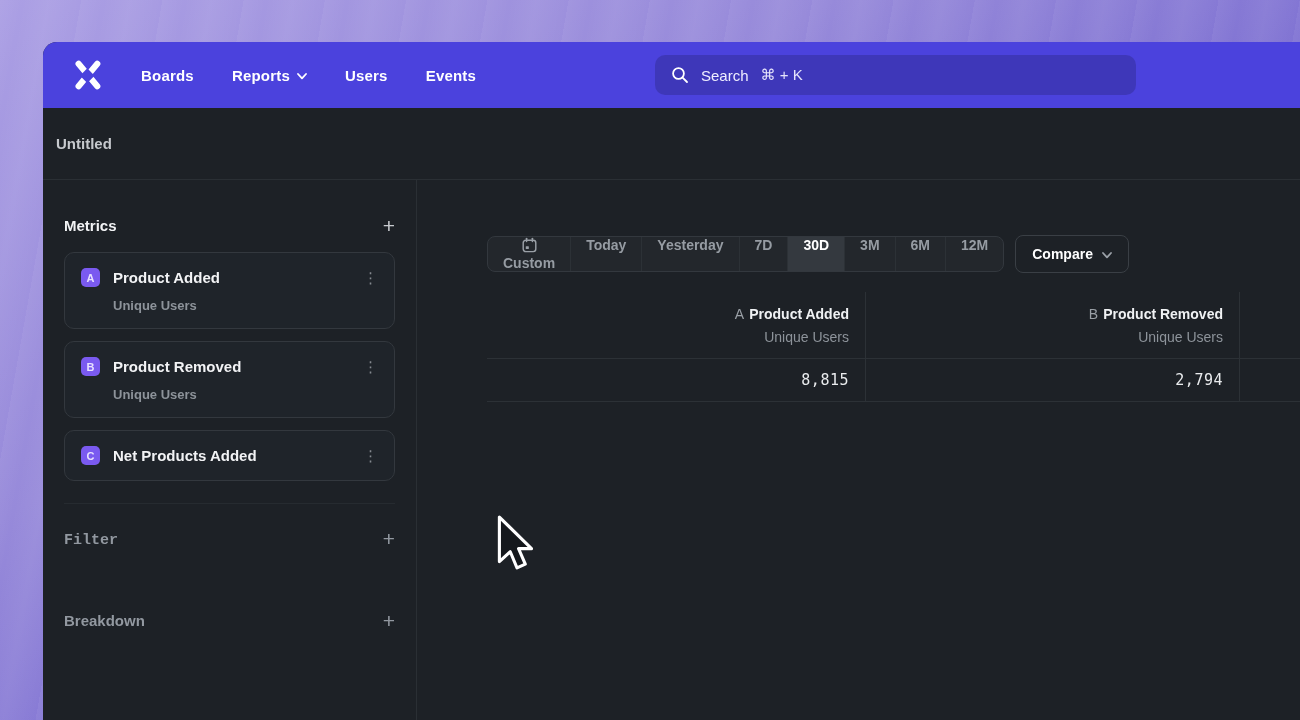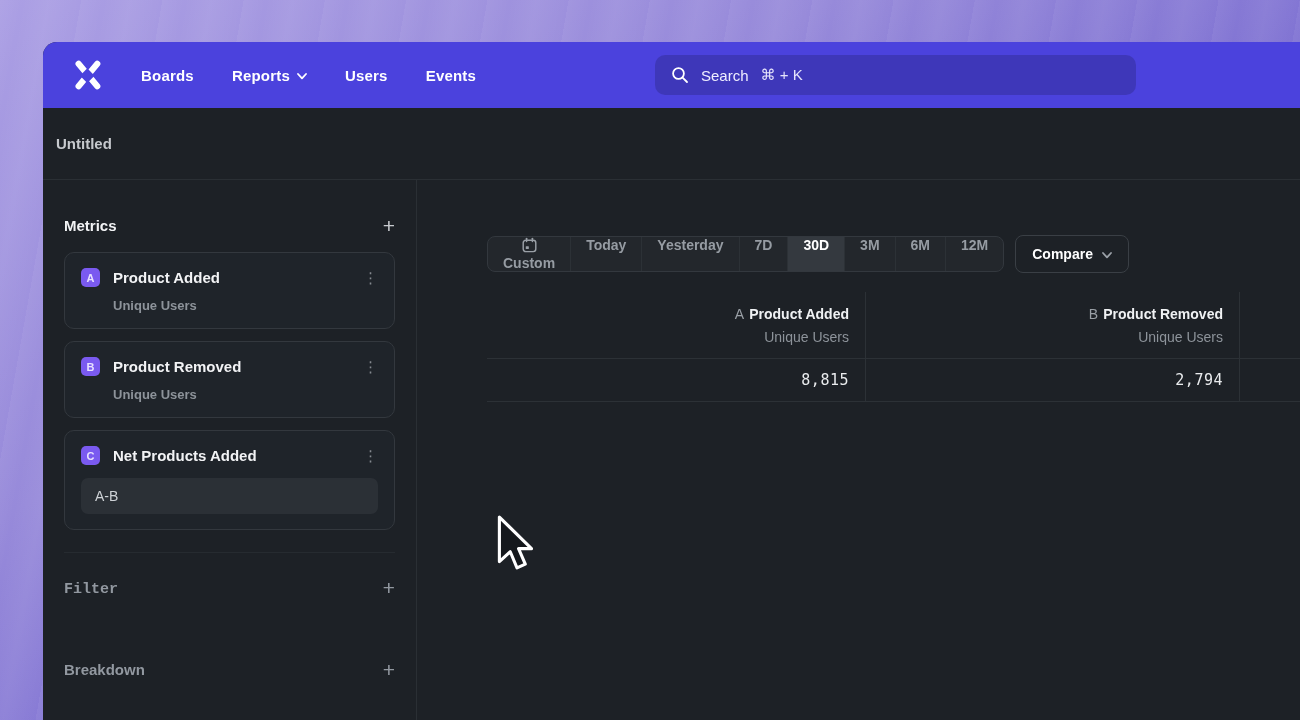"A-B" div.formula-input { html: <div>A-B</div> -> none }
